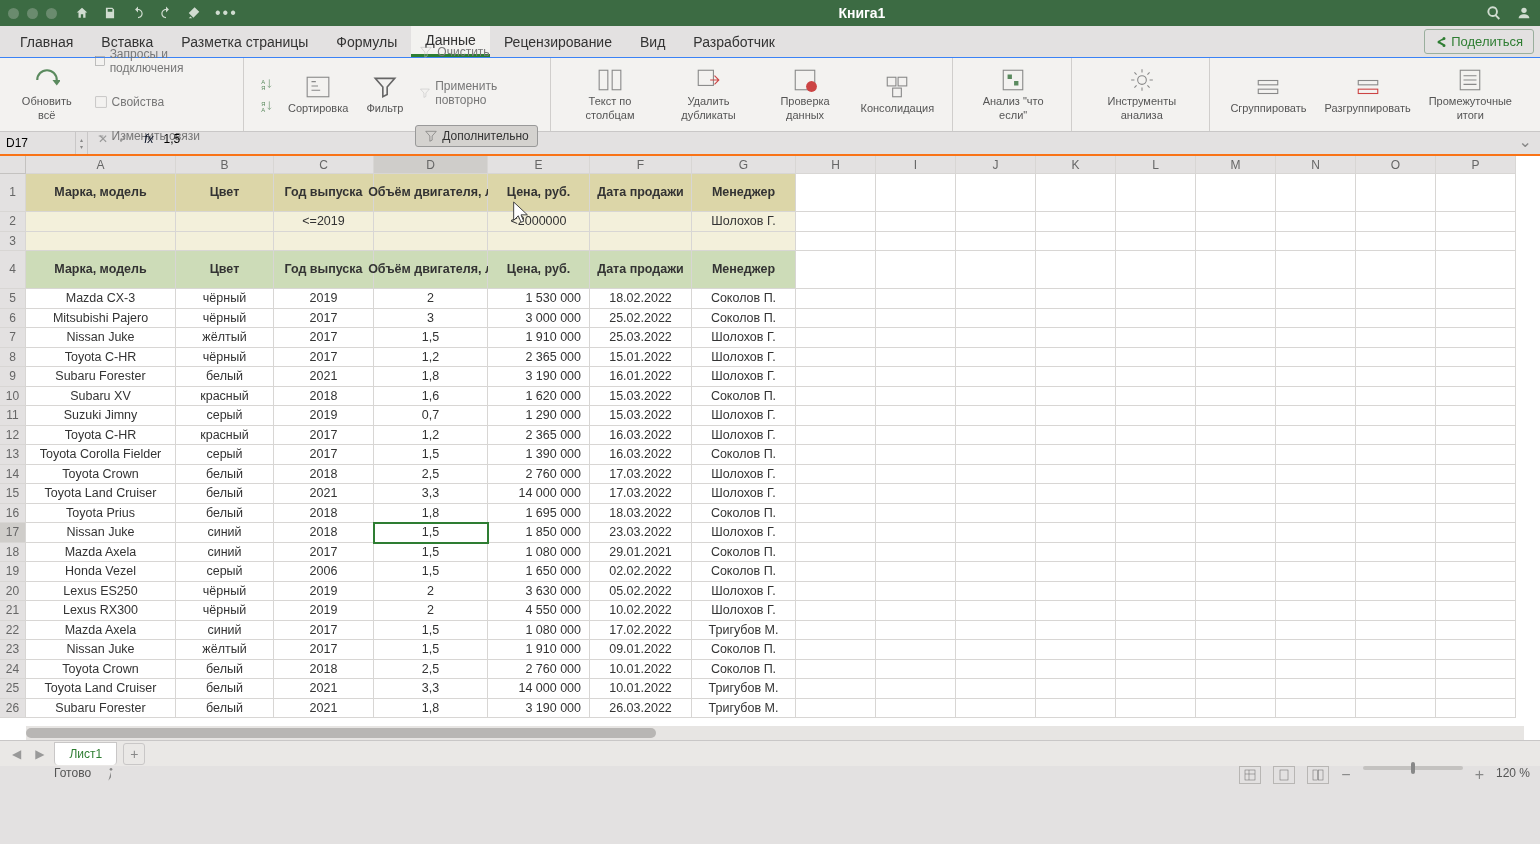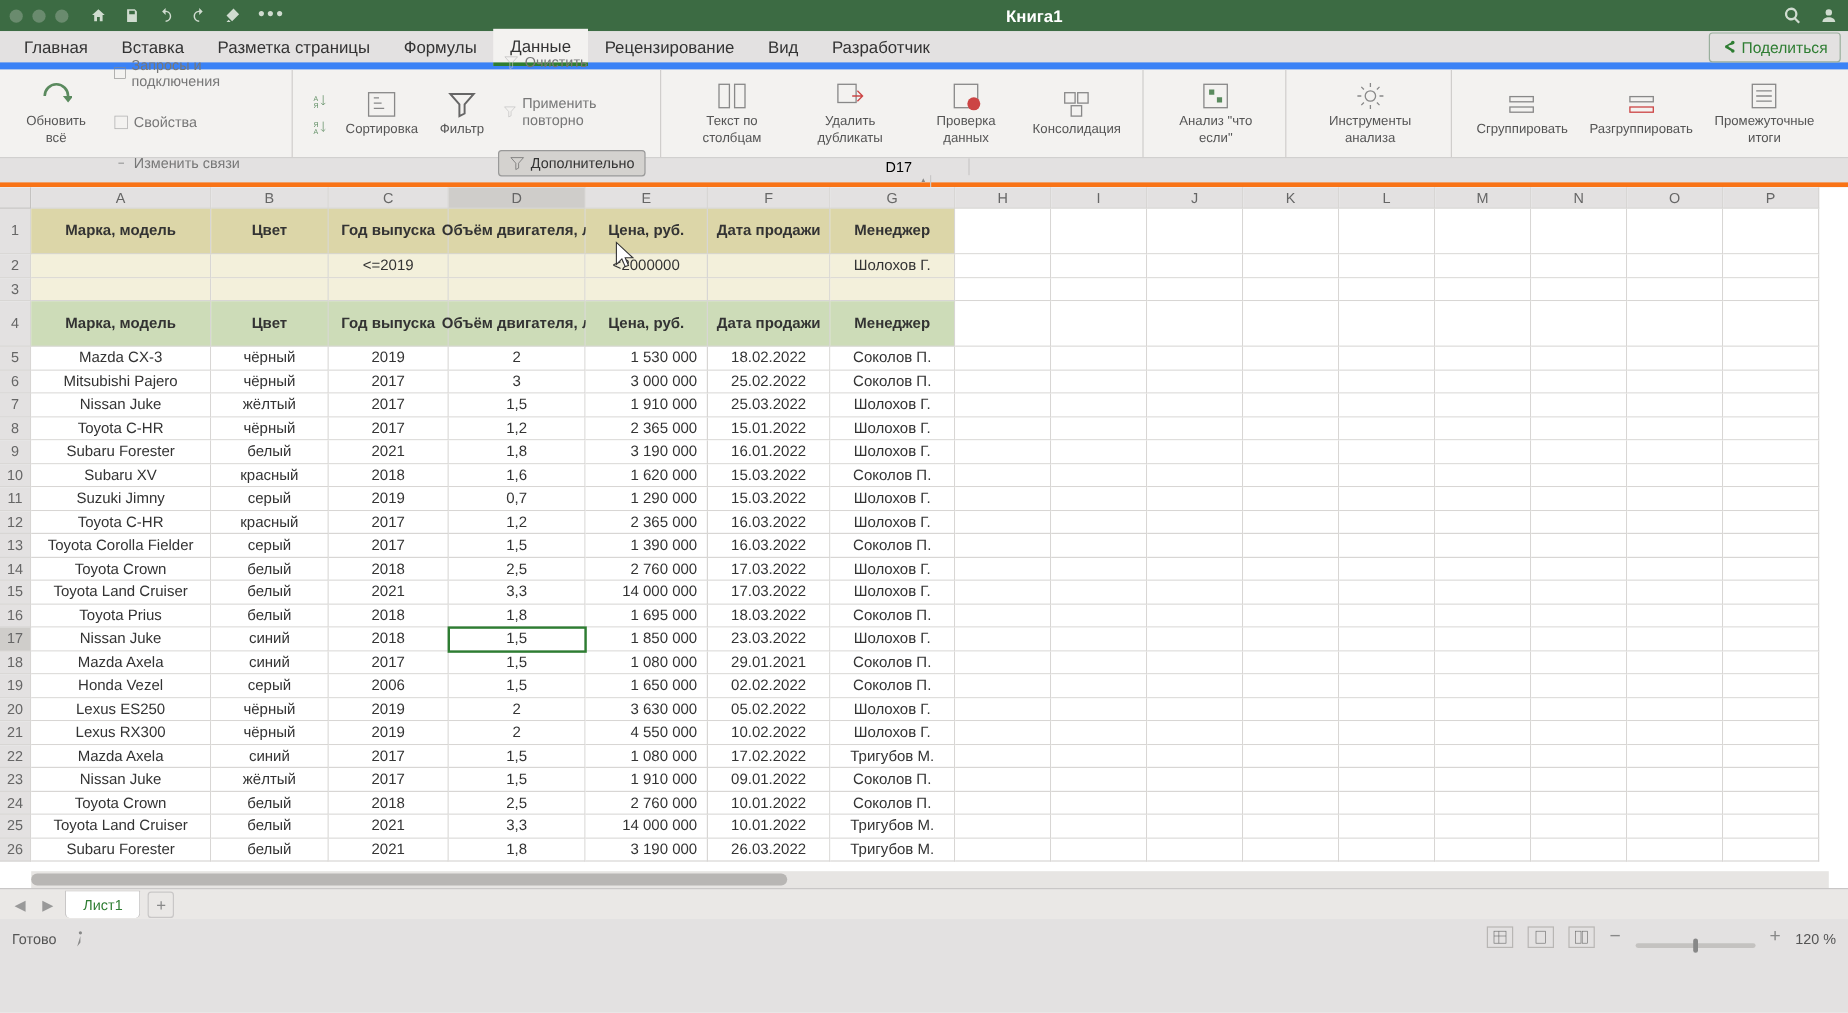"Главная" .menubar { border-bottom: 6px solid #3b82f6 -> 1px solid #3b82f6 }
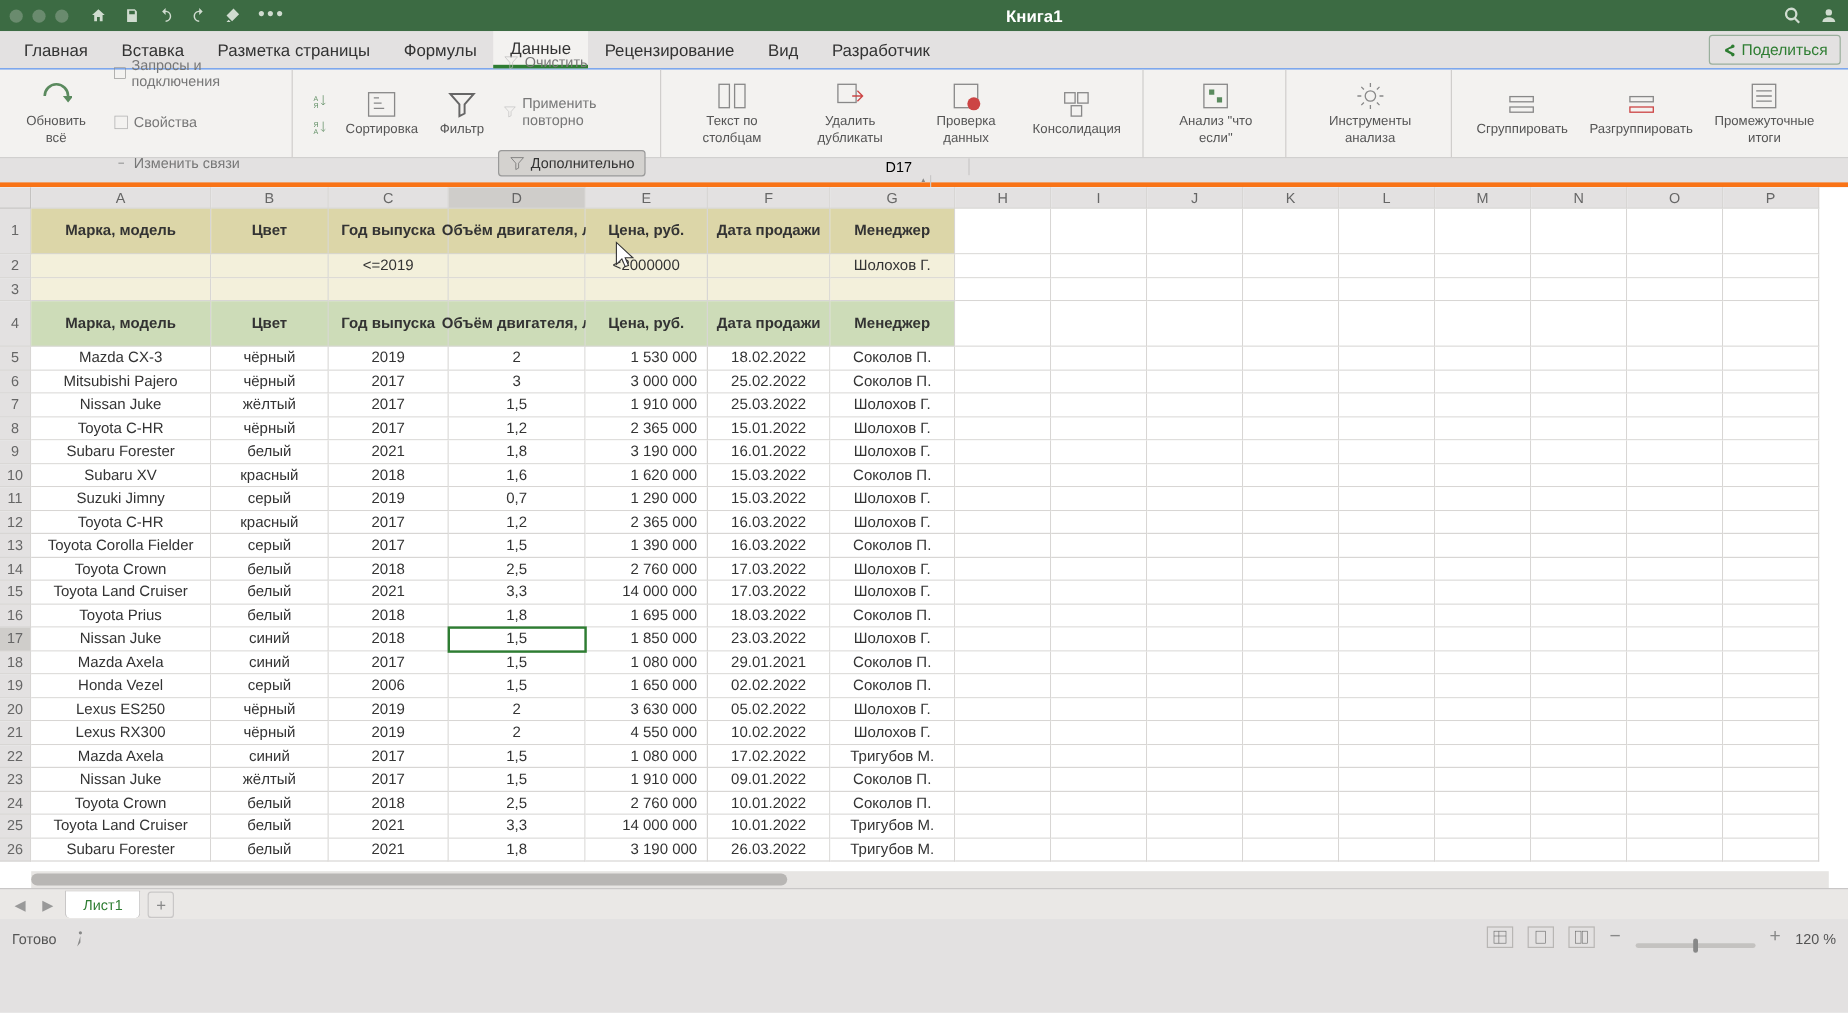"D17" .namebox-row { align-items: center -> flex-start; border-bottom: 4px solid #f97316 -> 2px solid #f97316; flex-direction: column -> none }
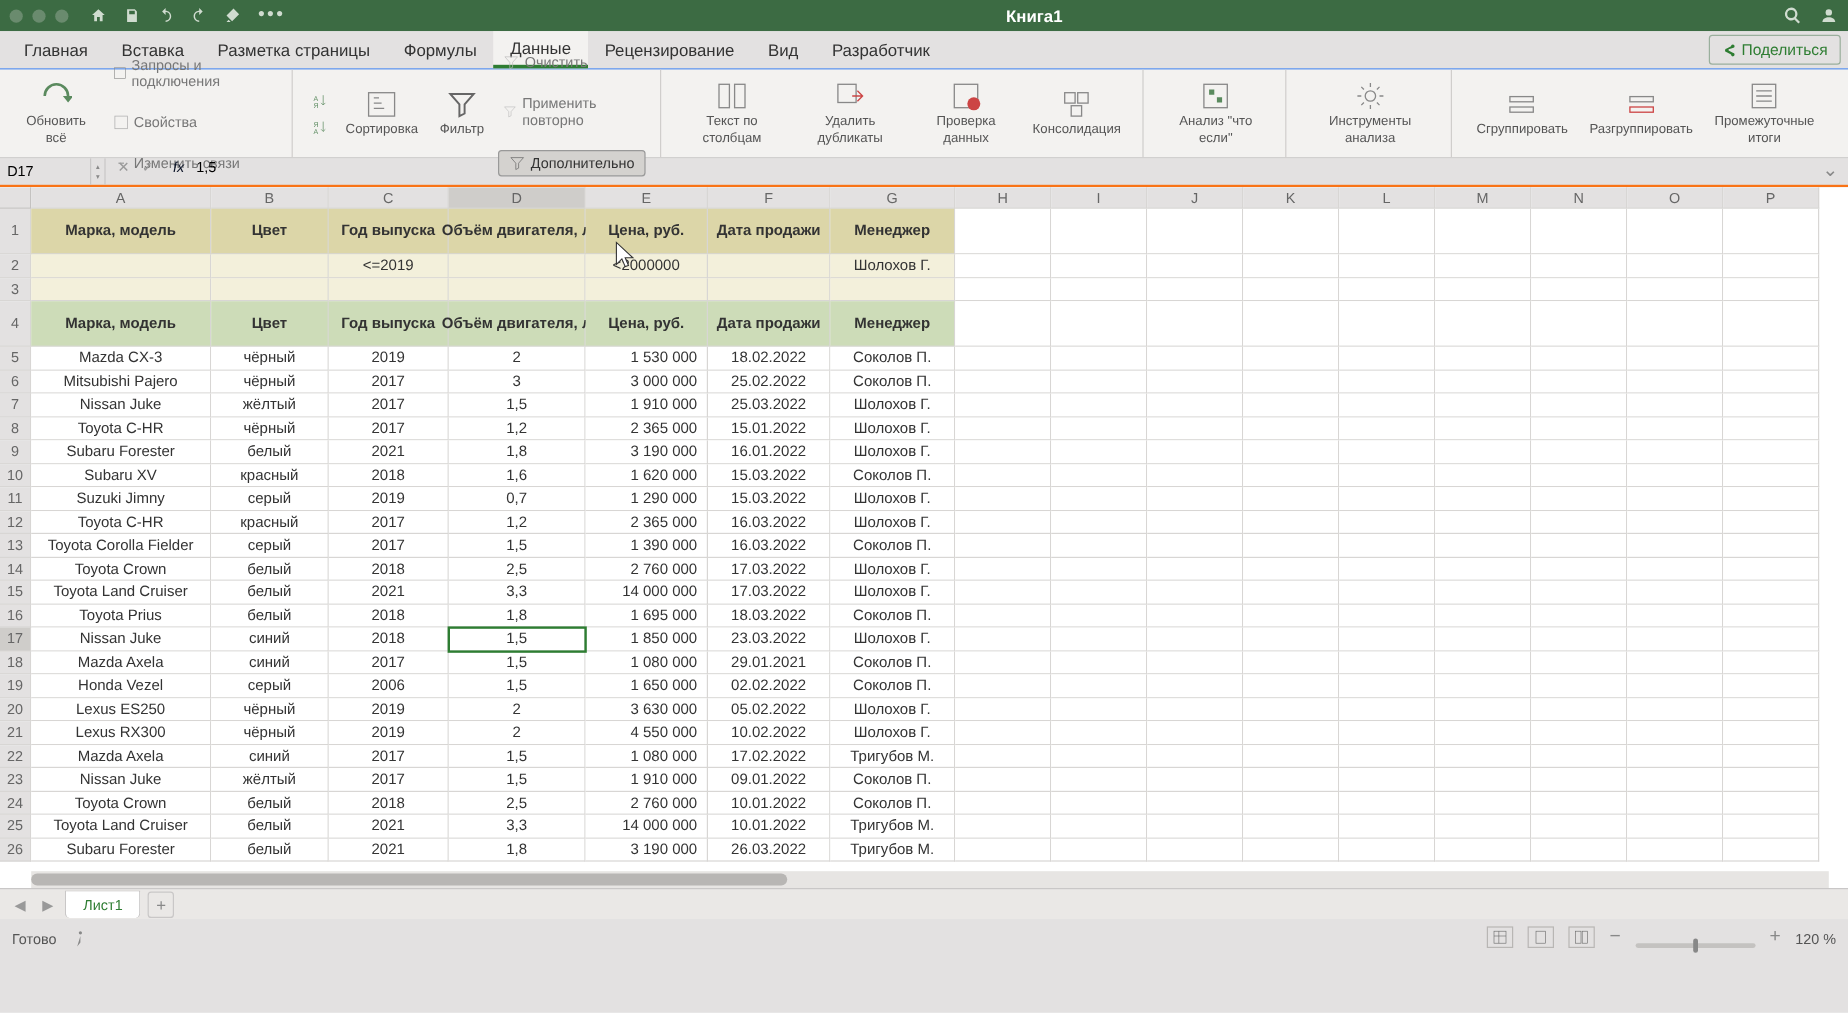"Готово" .statusbar { align-items: flex-end -> flex-start; margin-left: none -> 44px }
